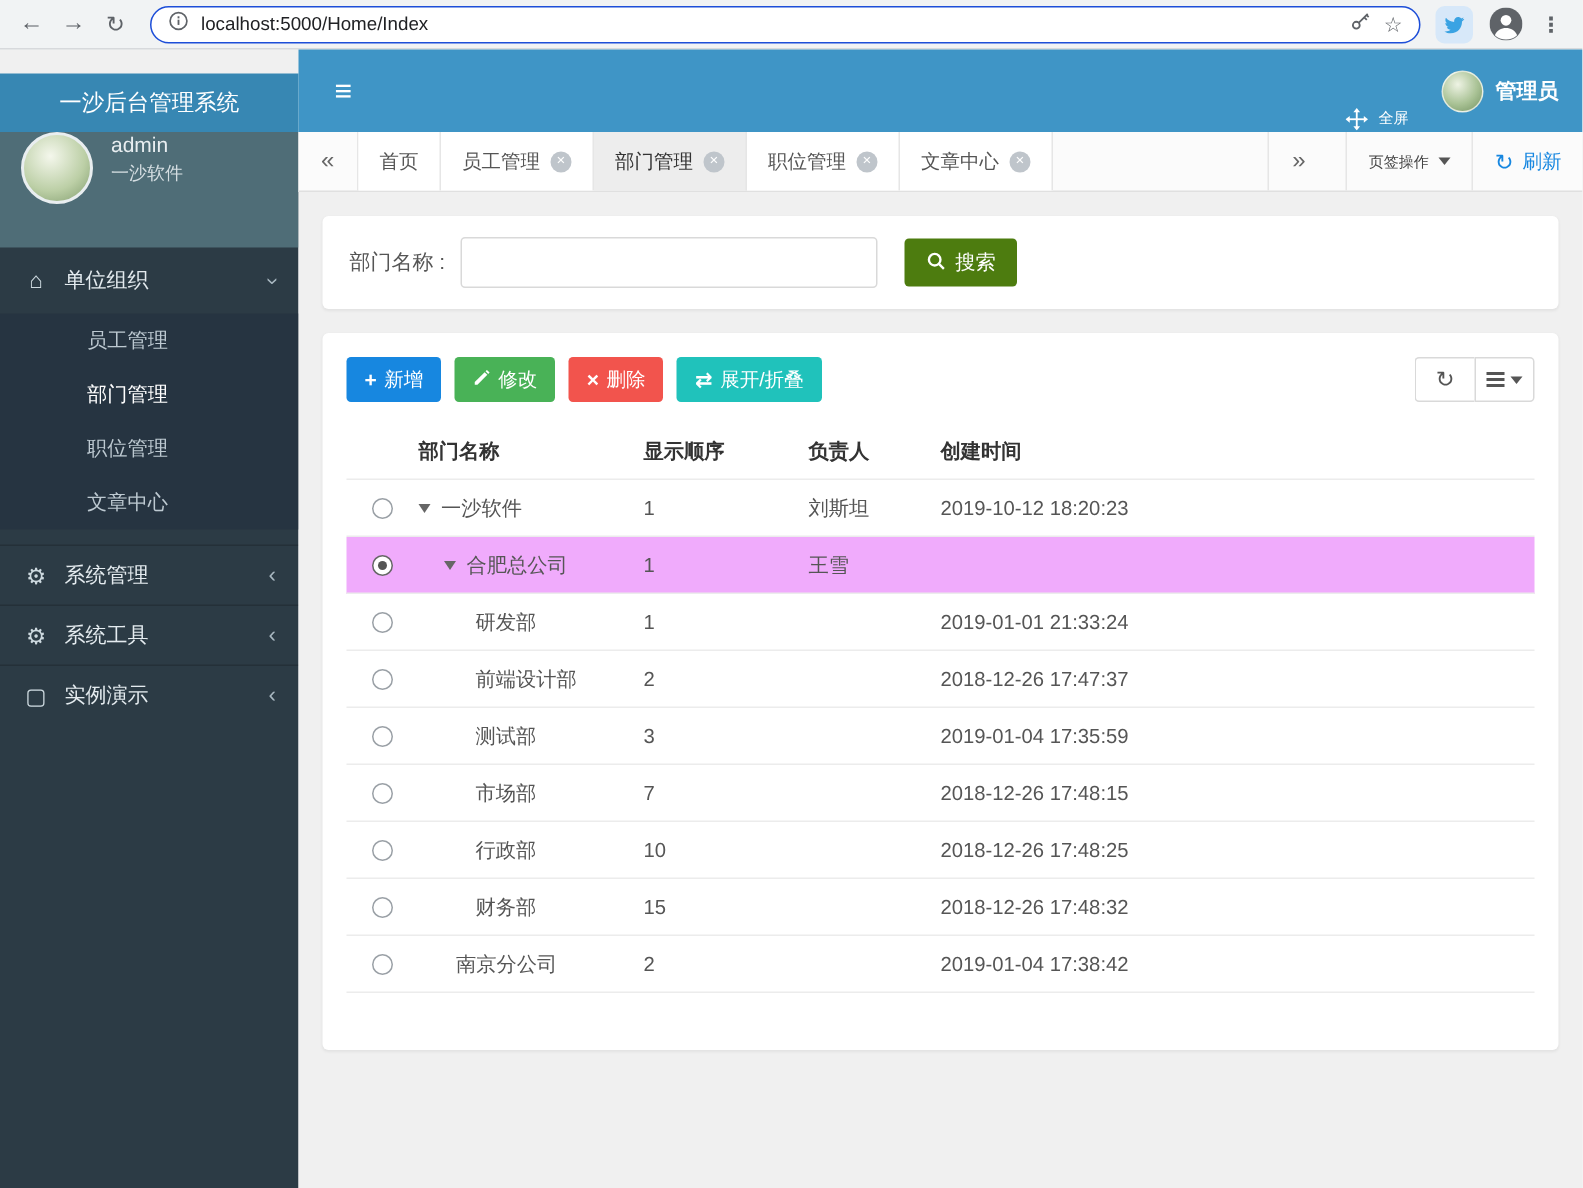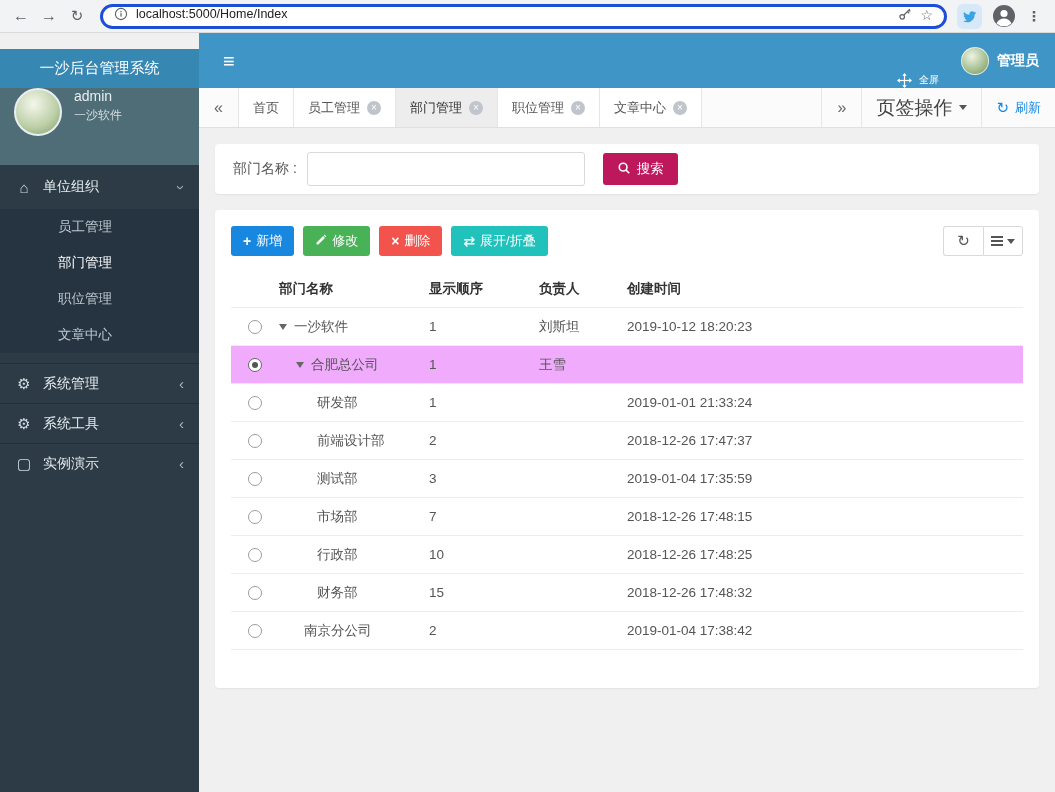"localhost:5000/Home/Index" .omnibox { align-items: flex-start -> center; border: 3px solid #1d4ed8 -> 1px solid #1d4ed8 }
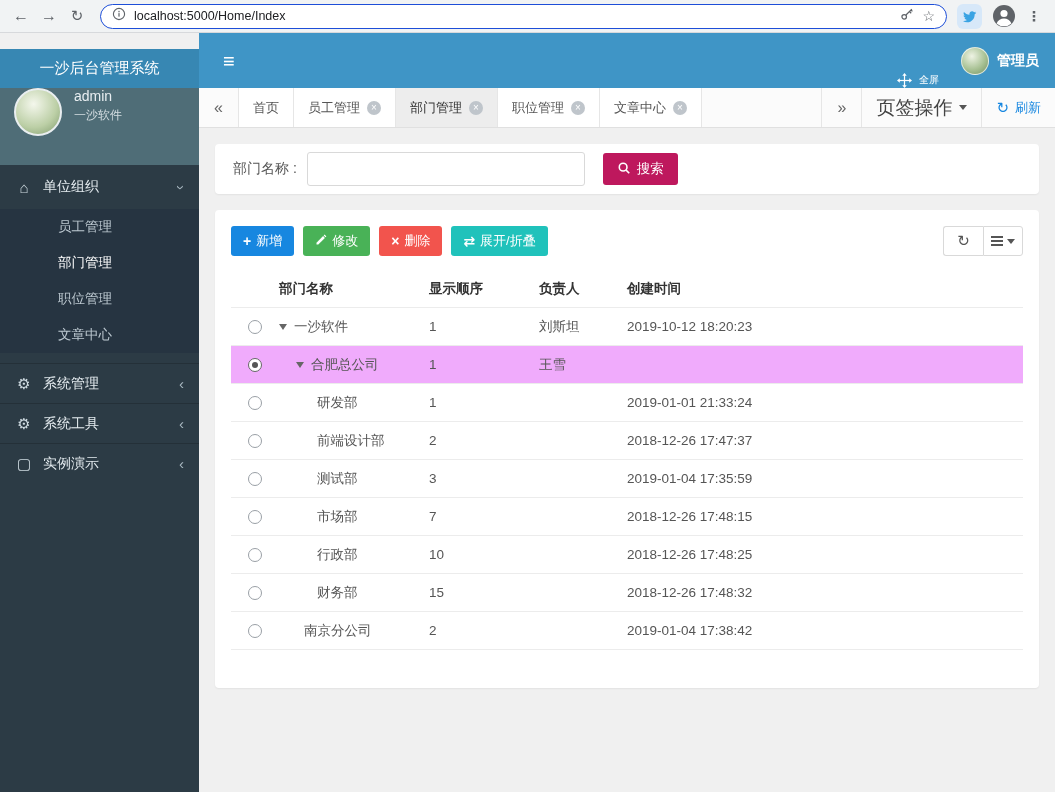"页签操作" .tab-ops { font-size: 19px -> 10px; margin-left: none -> 12px }
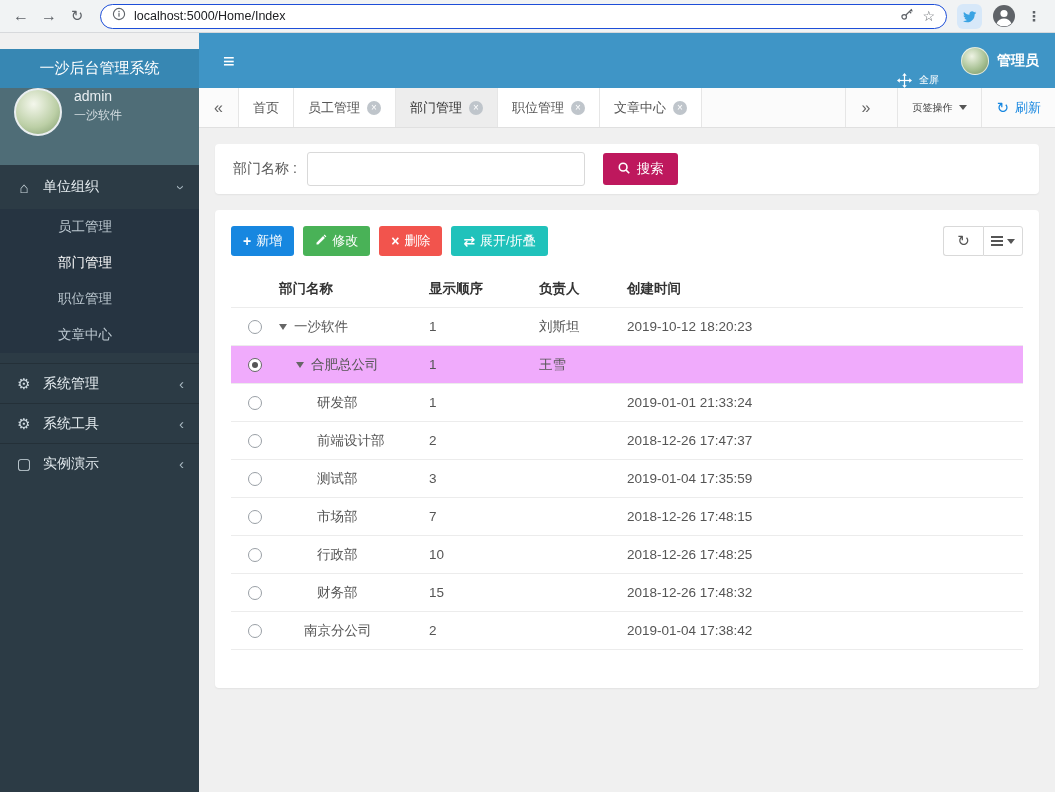"部门名称 :" .search-panel { height: 50px -> 62px }
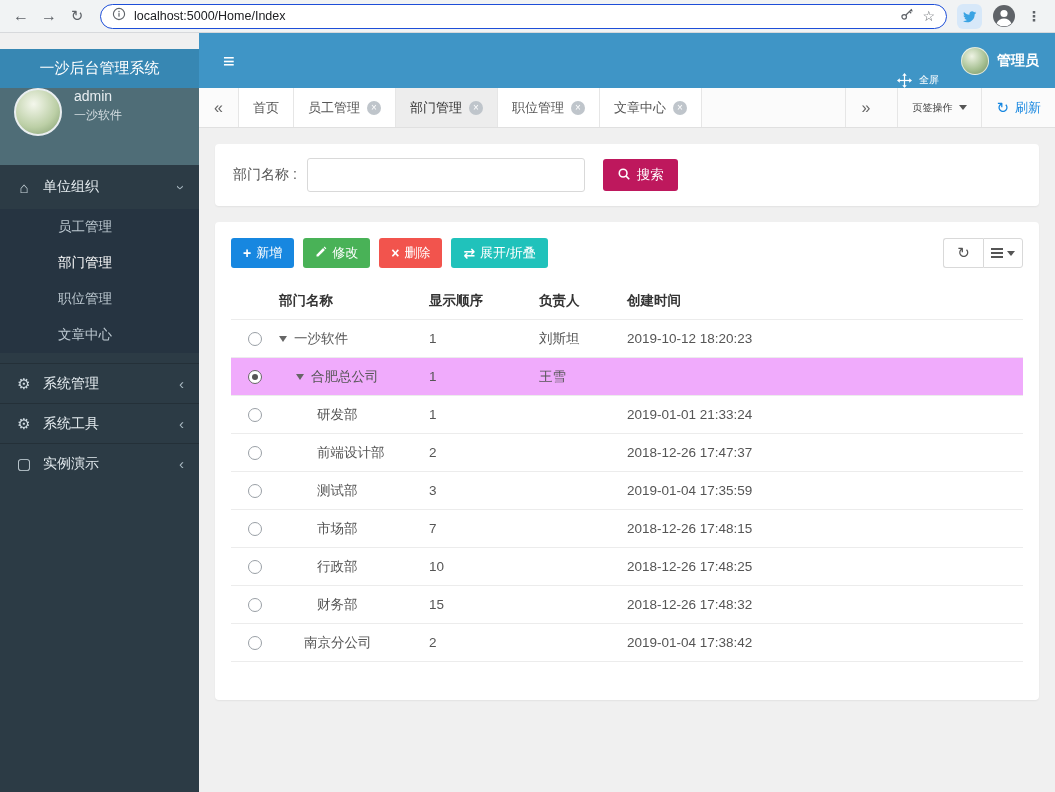"搜索" .s-btn { background: #be185d -> #4d7c0f }
